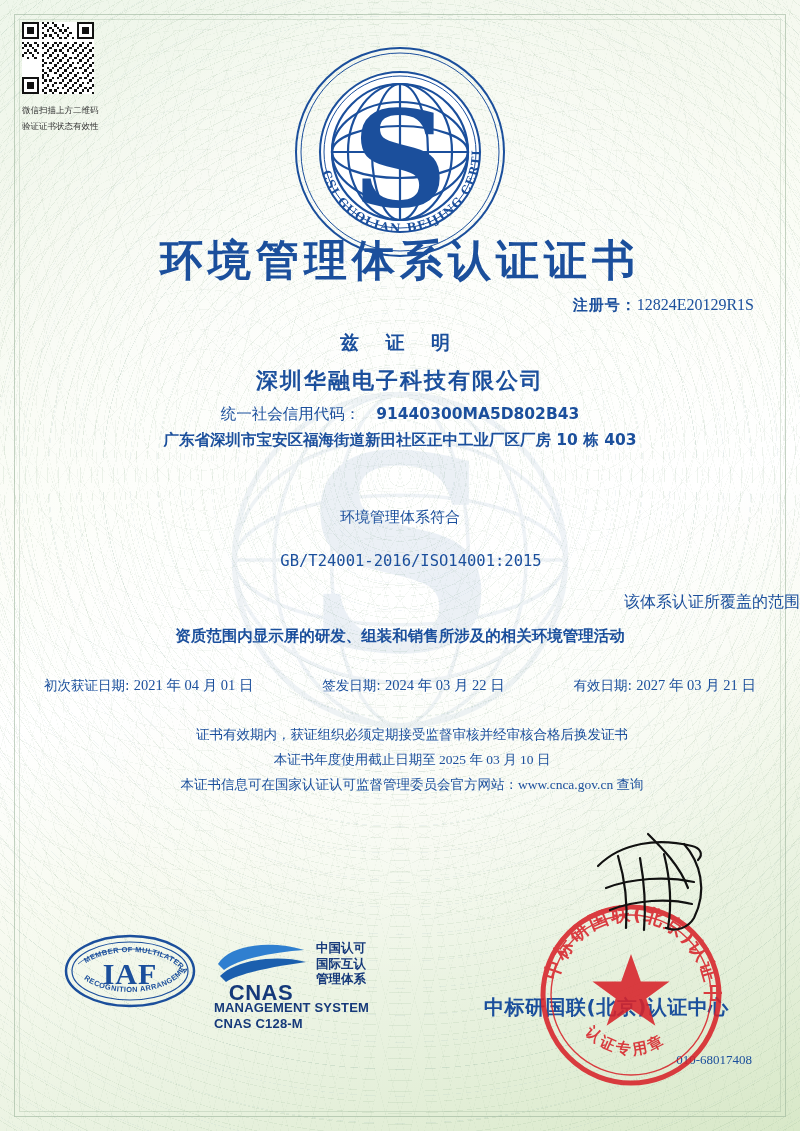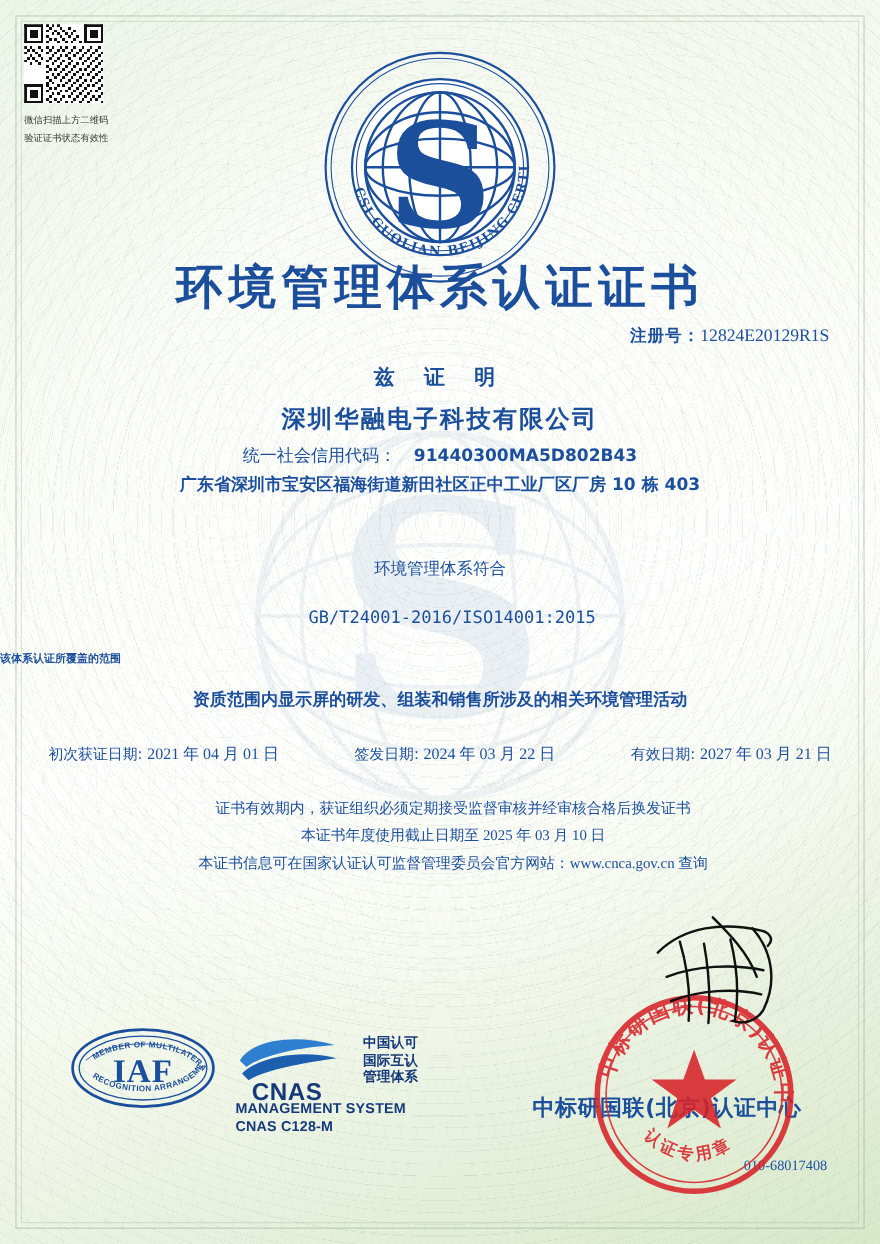"该体系认证所覆盖的范围" .scope-label { font-size: 10px -> 16px; font-weight: bold -> normal; text-align: left -> right }
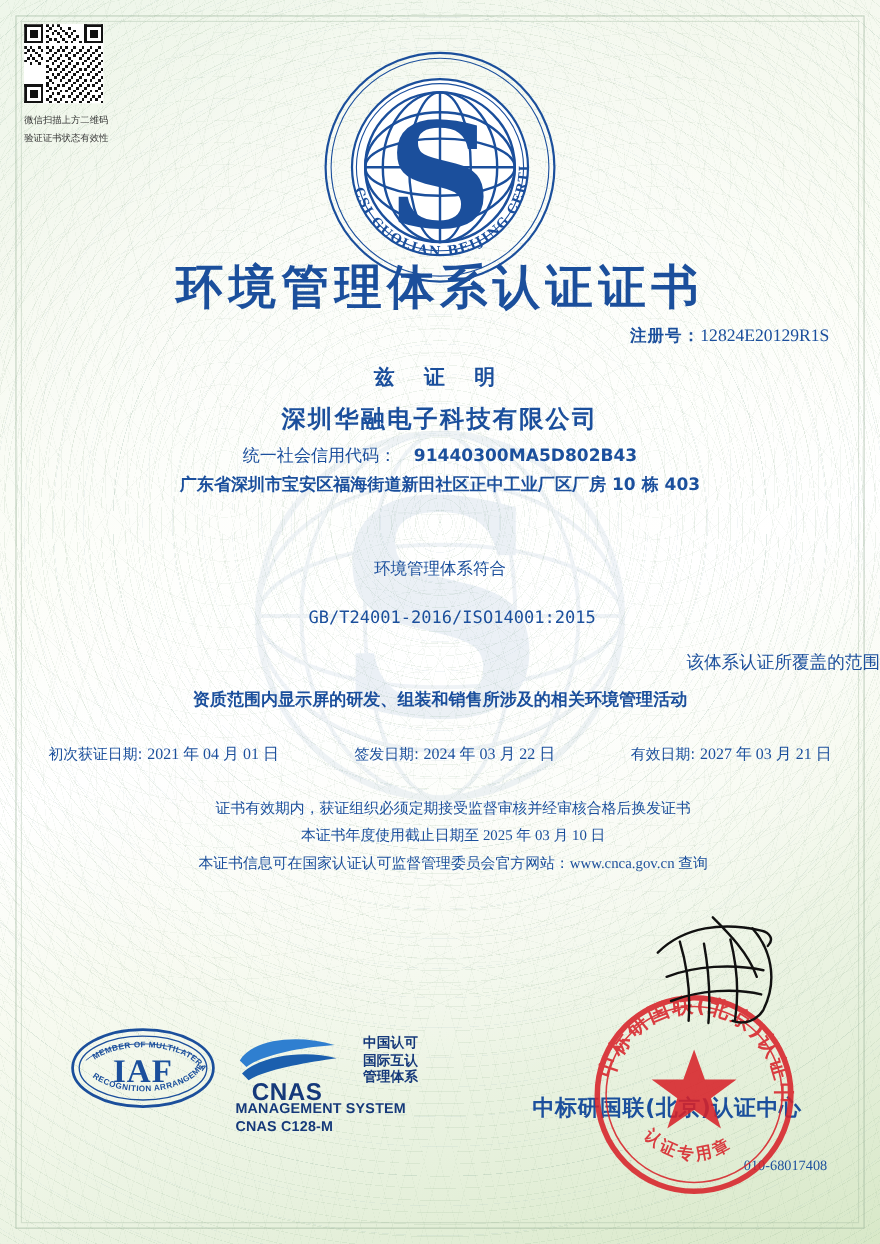"中国认可" .cnas-cn { margin-left: 20px -> 6px }
